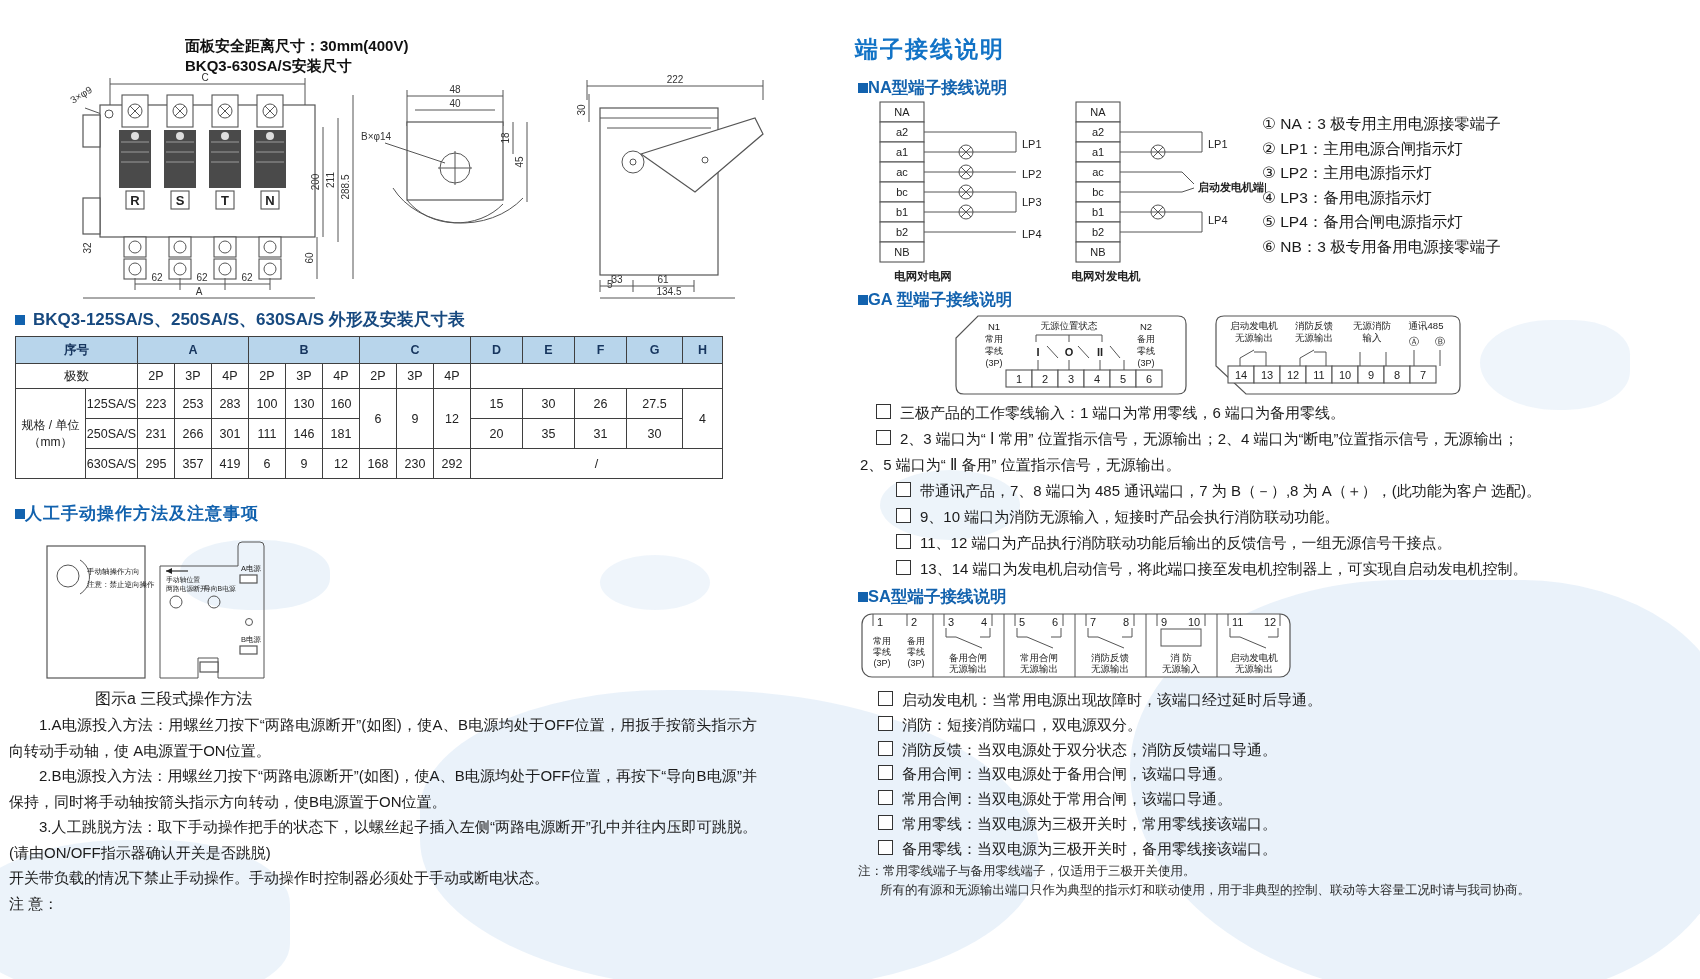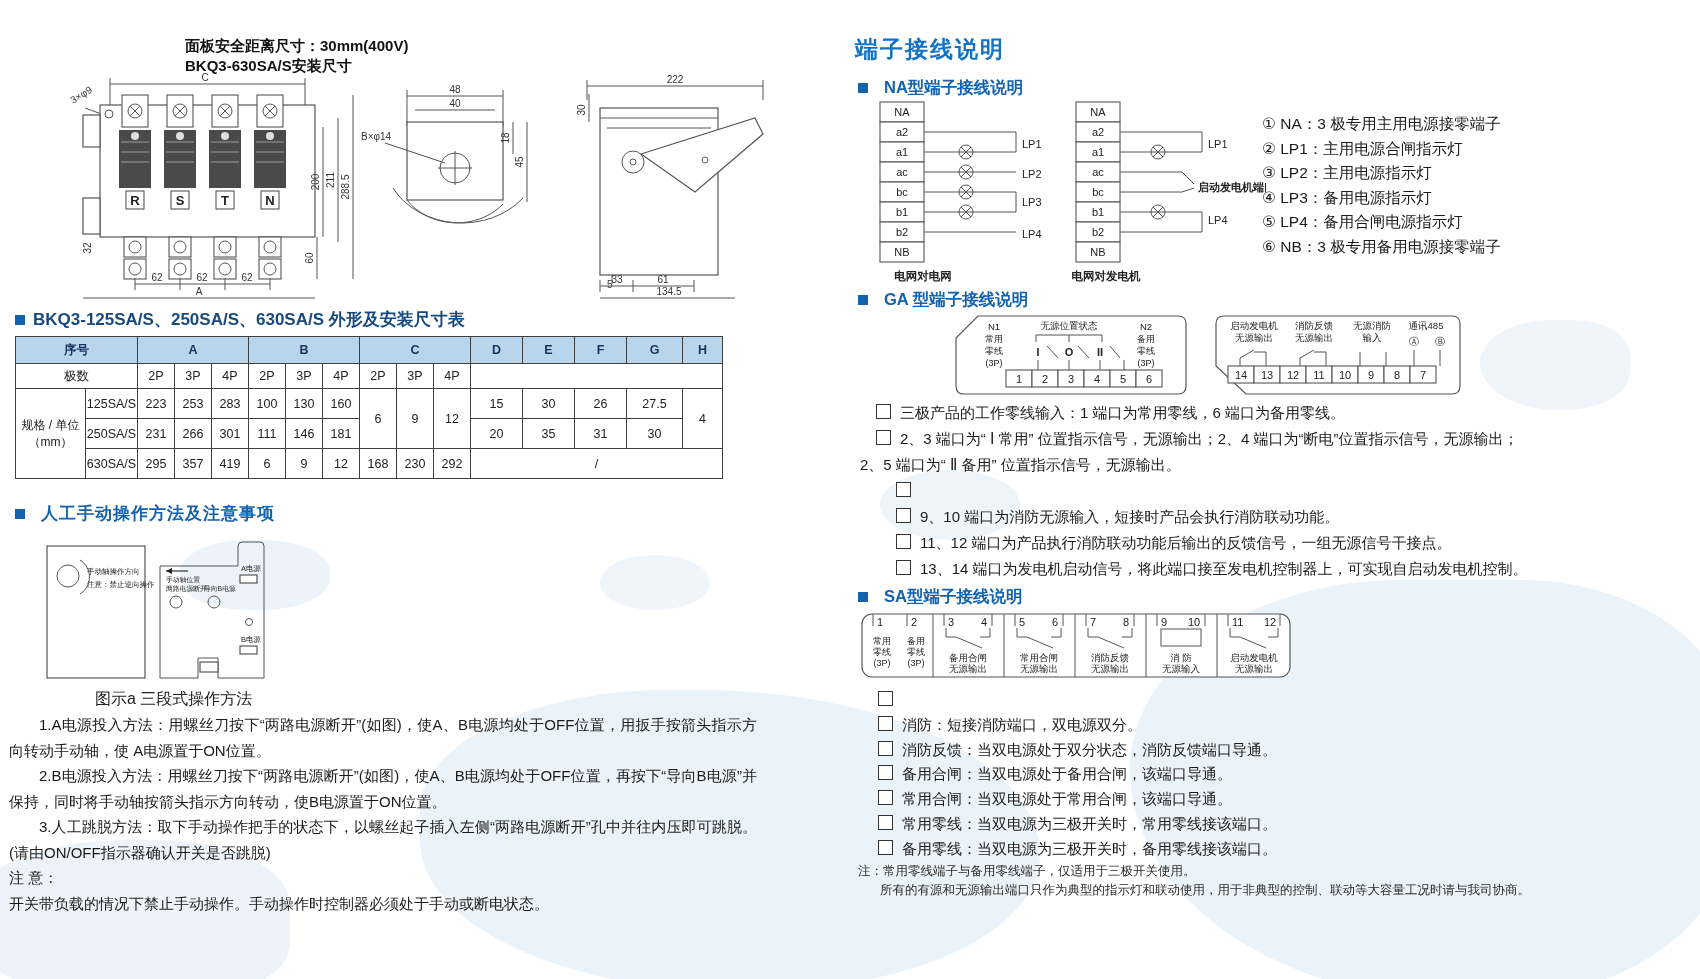"NA型端子接线说明" .h-sec { gap: 16px -> 0 }
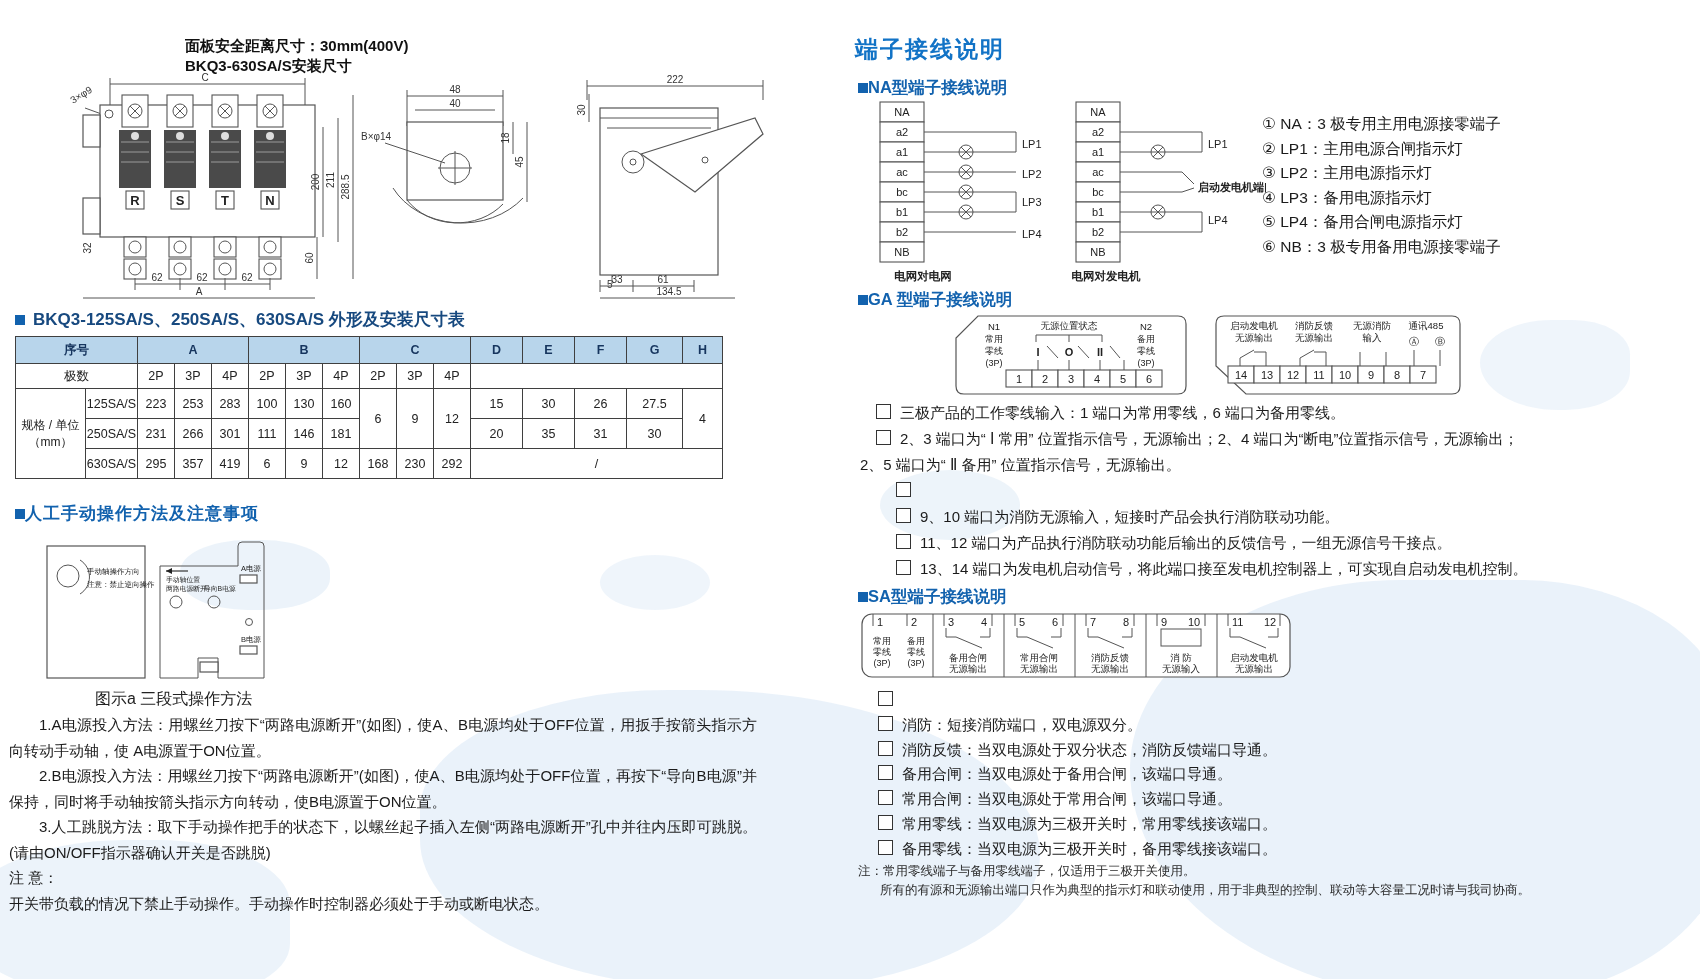"带通讯产品，7、8 端口为 485 通讯端口，7 为" span { html: none -> <span>带通讯产品，7、8 端口为 485 通讯端口，7 为 B（－）,8 为 A（＋），(此功能为客户 选配)。</span> }
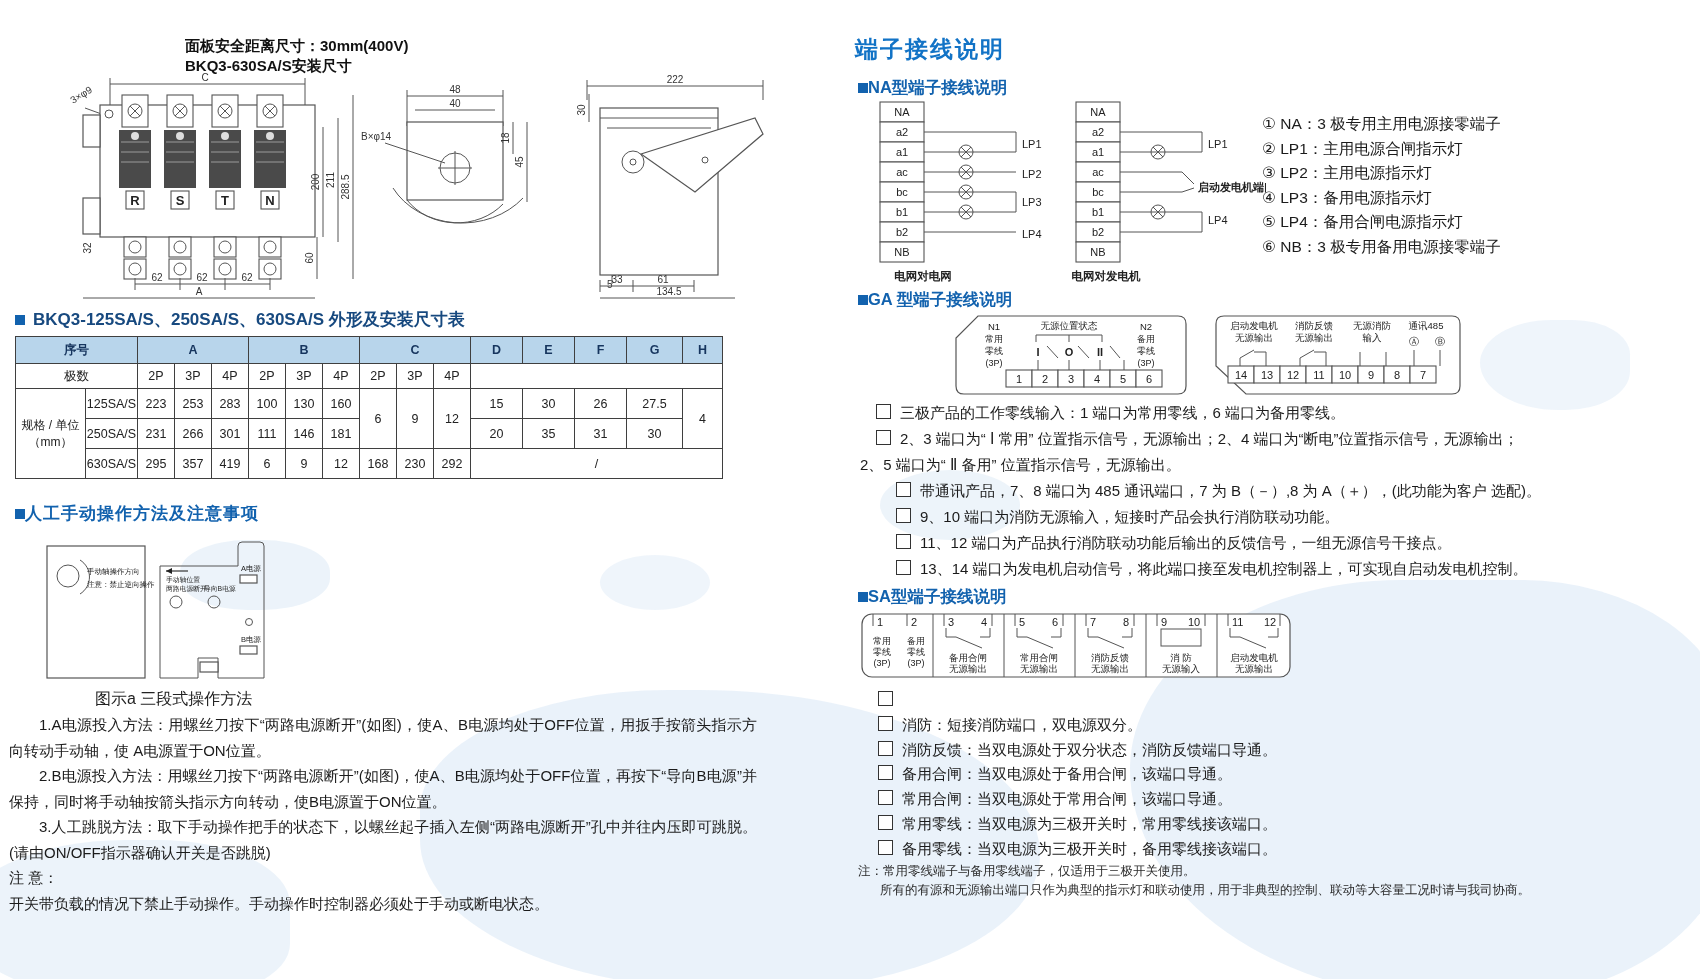"启动发电机：当常用电源出现故障时，该端口经过延时后导通。" span { html: none -> <span>启动发电机：当常用电源出现故障时，该端口经过延时后导通。</span> }
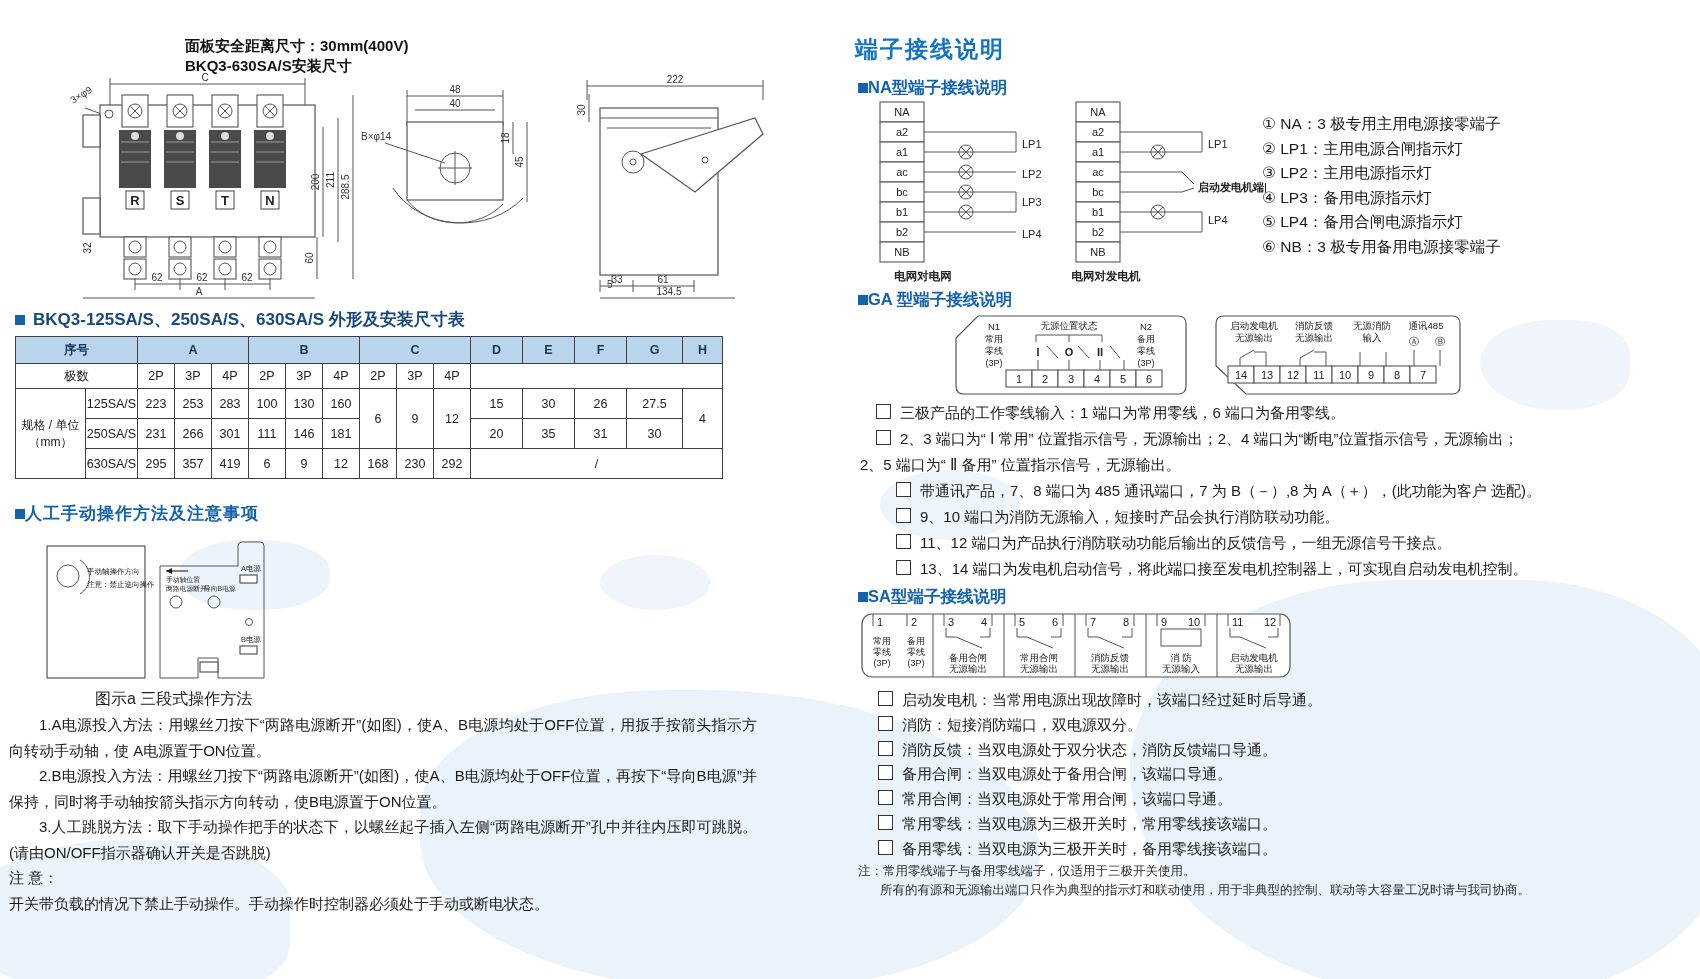"注 意：" div { order: before "开关带负载的情况下禁止手动操作。手动操作时控制器必须处于手动或断电状态。" -> after "开关带负载的情况下禁止手动操作。手动操作时控制器必须处于手动或断电状态。" }
